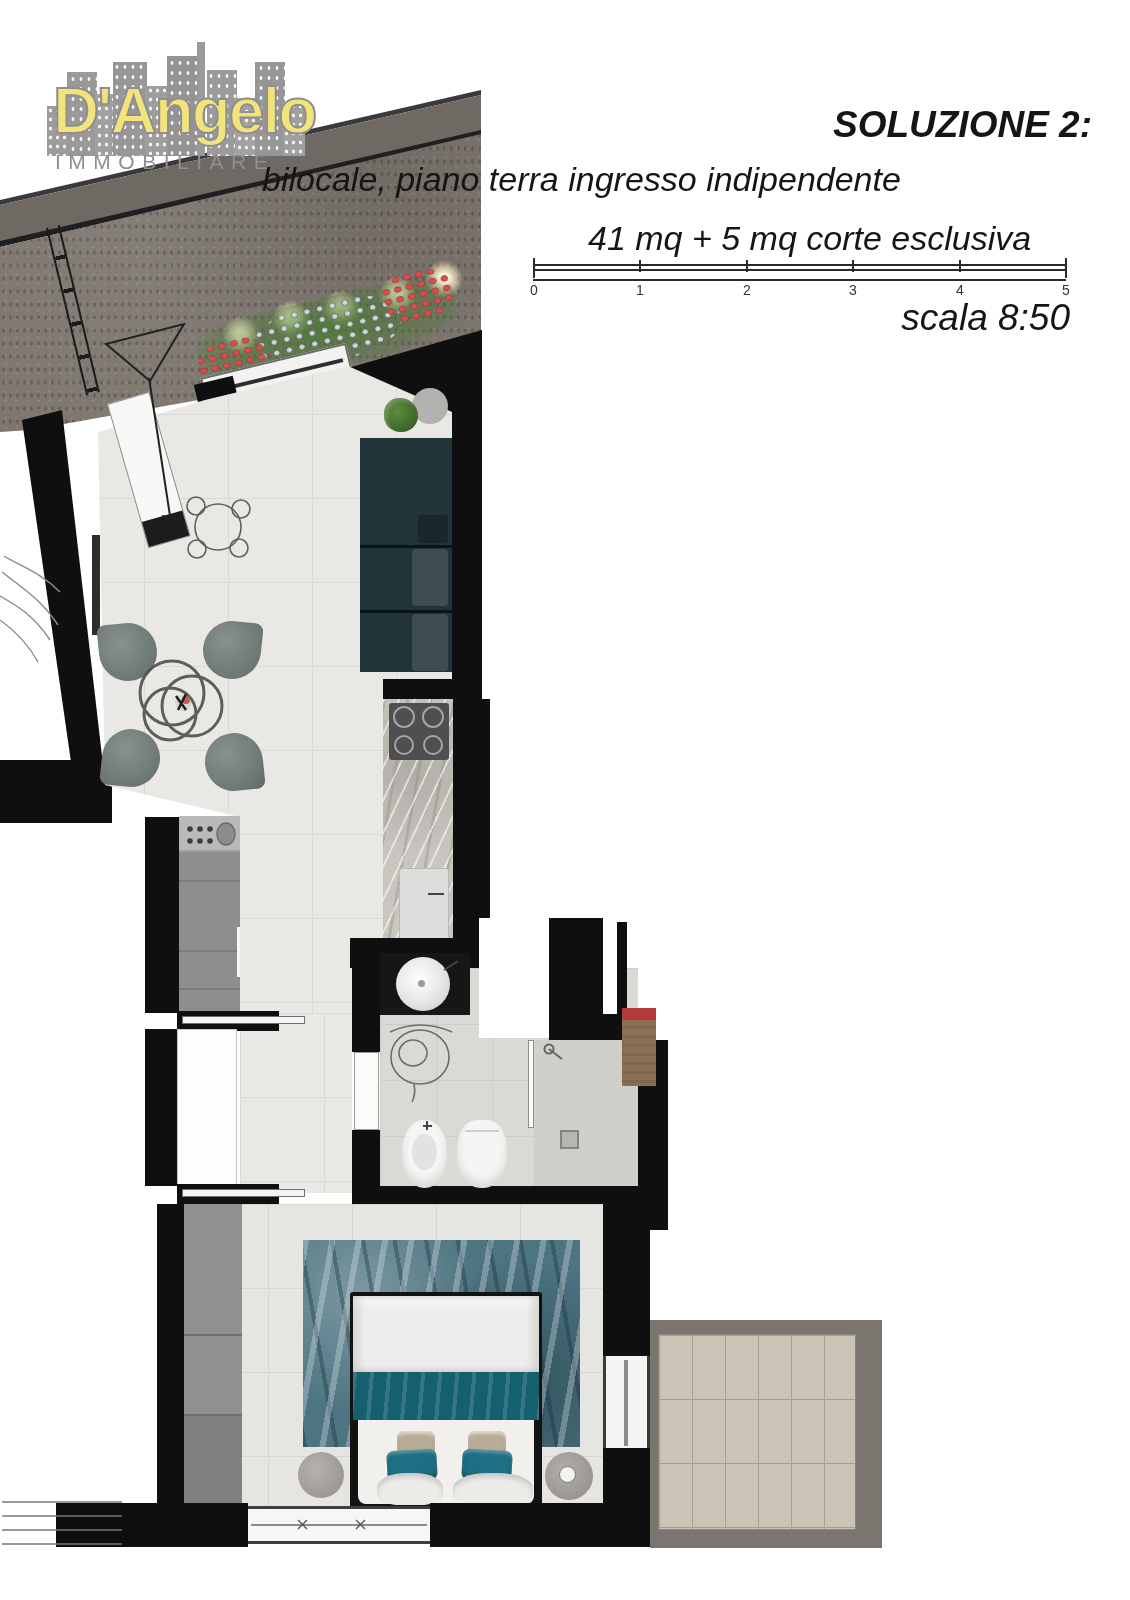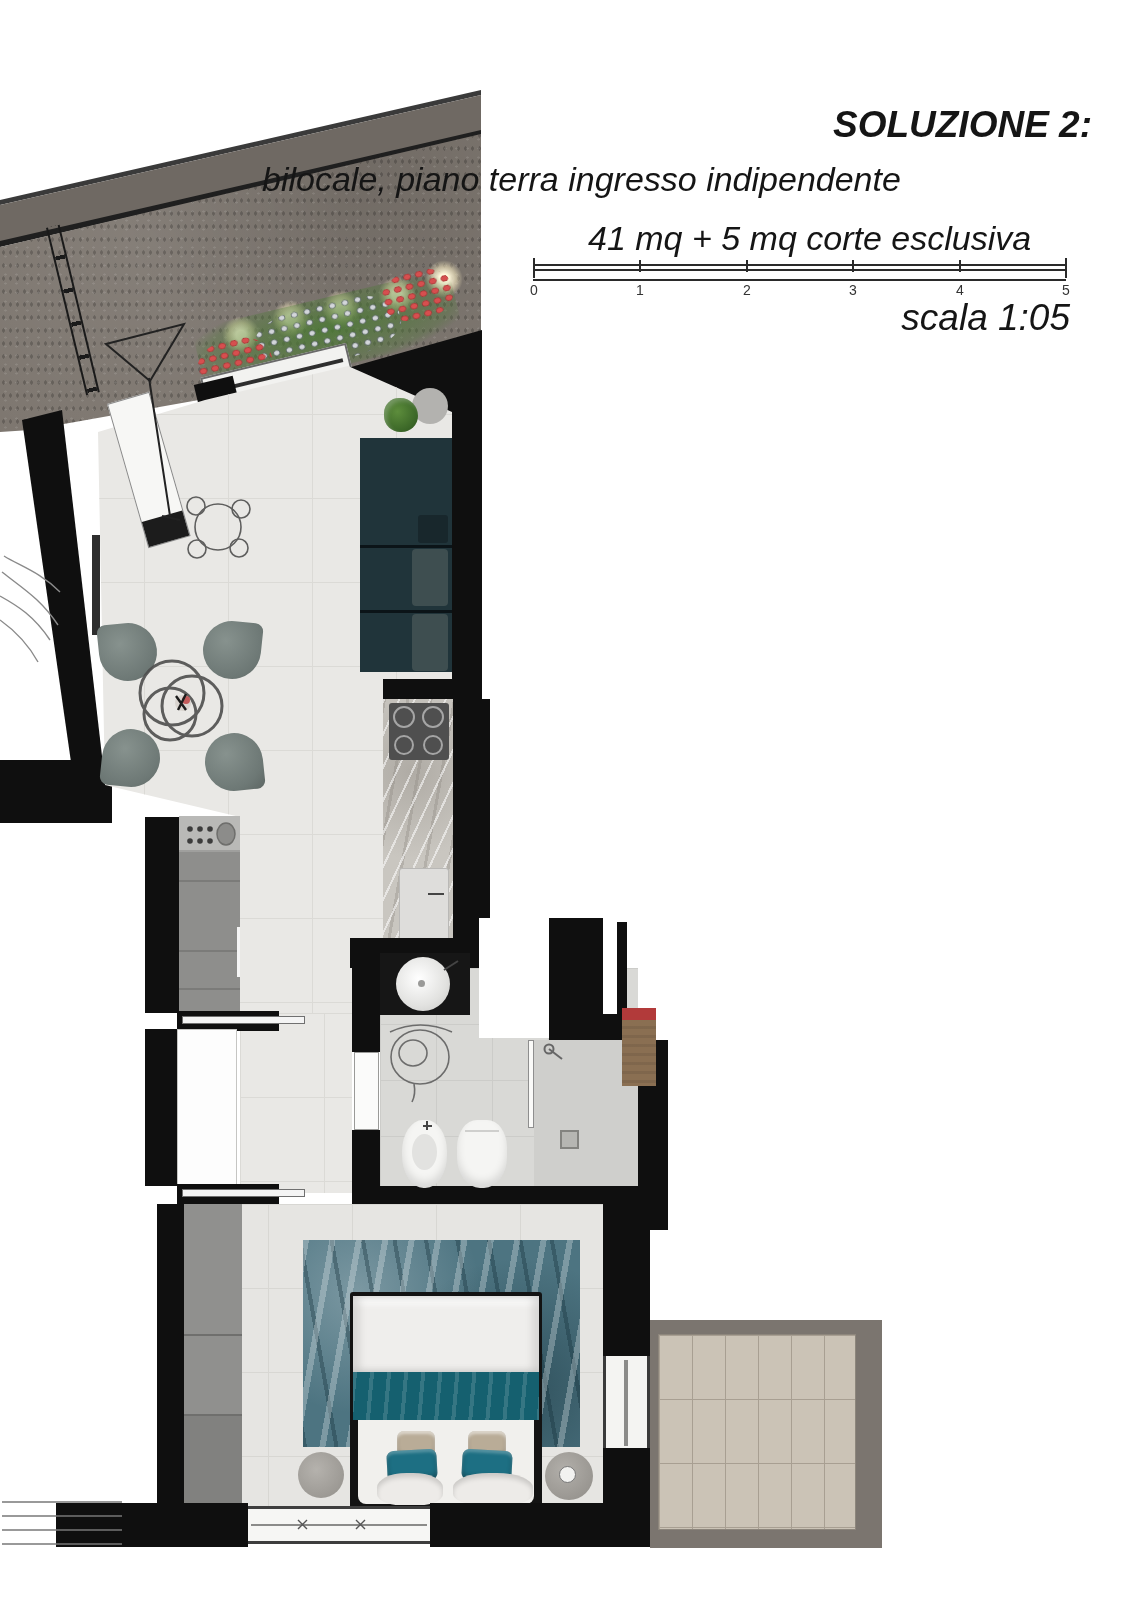"D'Angelo" div.abs { html: none -> <div> <div> <div></div> <div></div> <div></div> <div></div> <div></div> <div></div> <div></div> <div></div> <div></div> <div></div> <div></div> </div> <div>D'Angelo</div> <div>IMMOBILIARE</div> </div> }
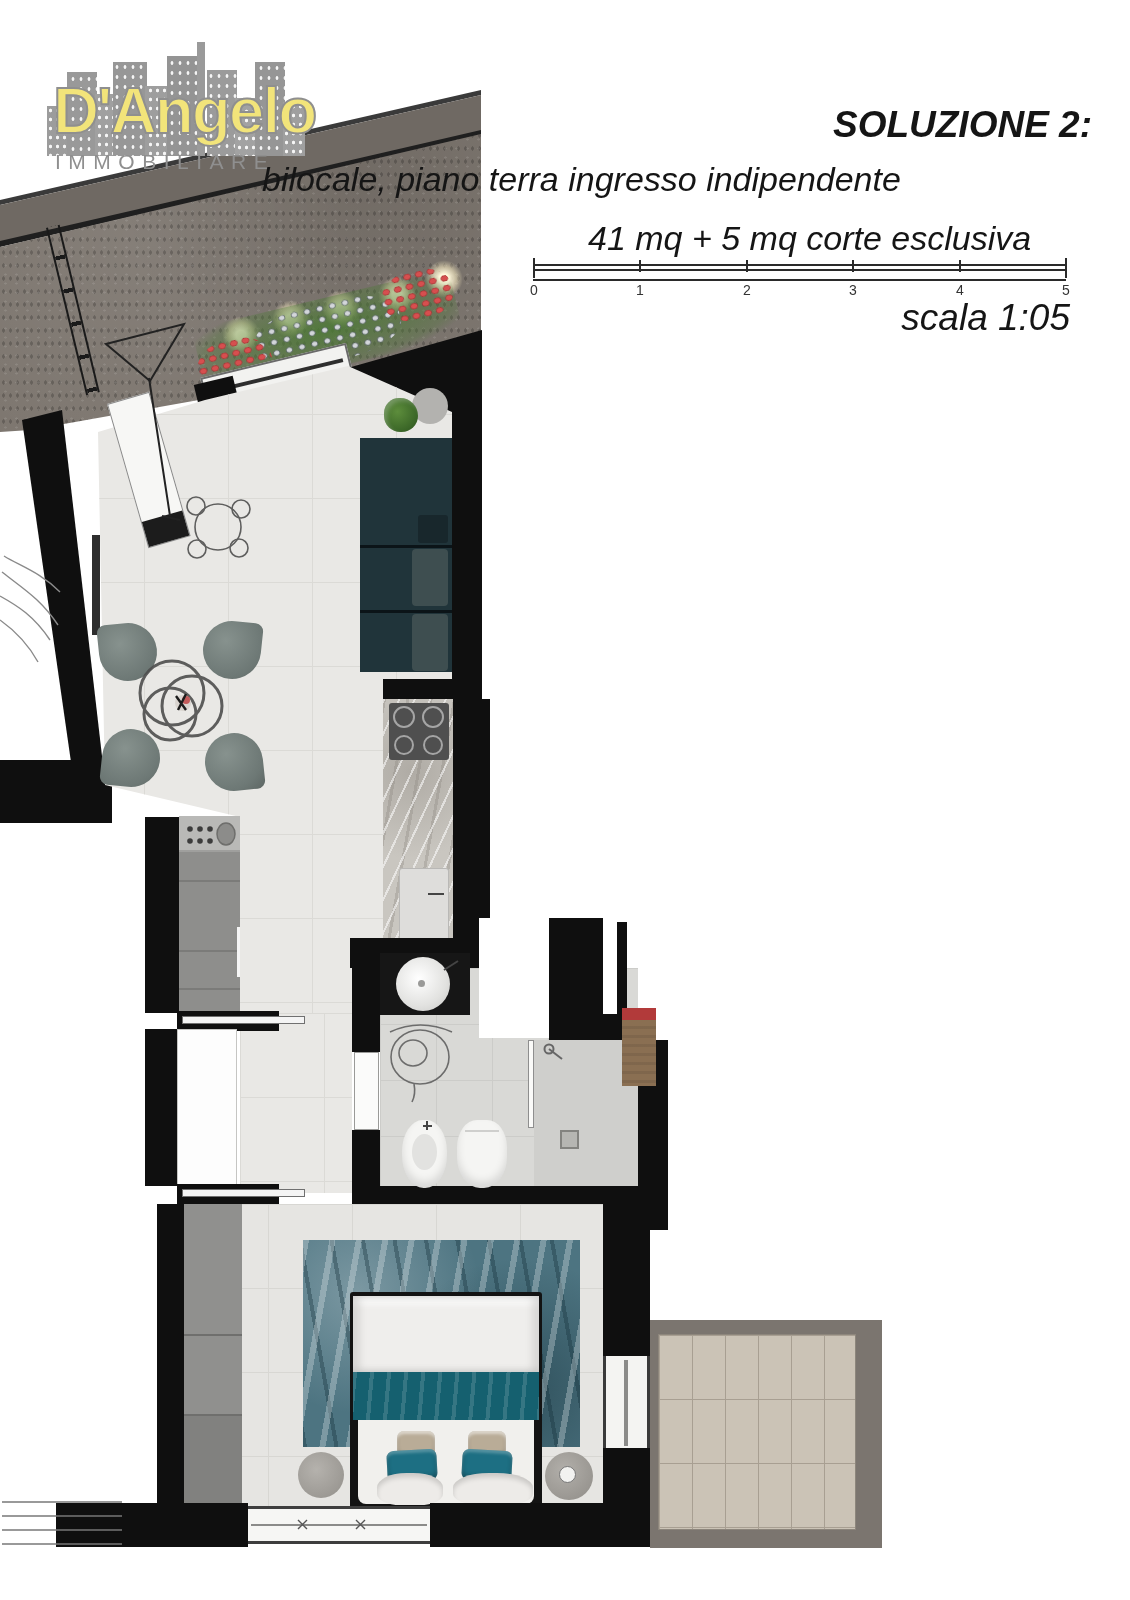"scala 1:05" div.ttl { text: 1:05 -> 8:50 }
